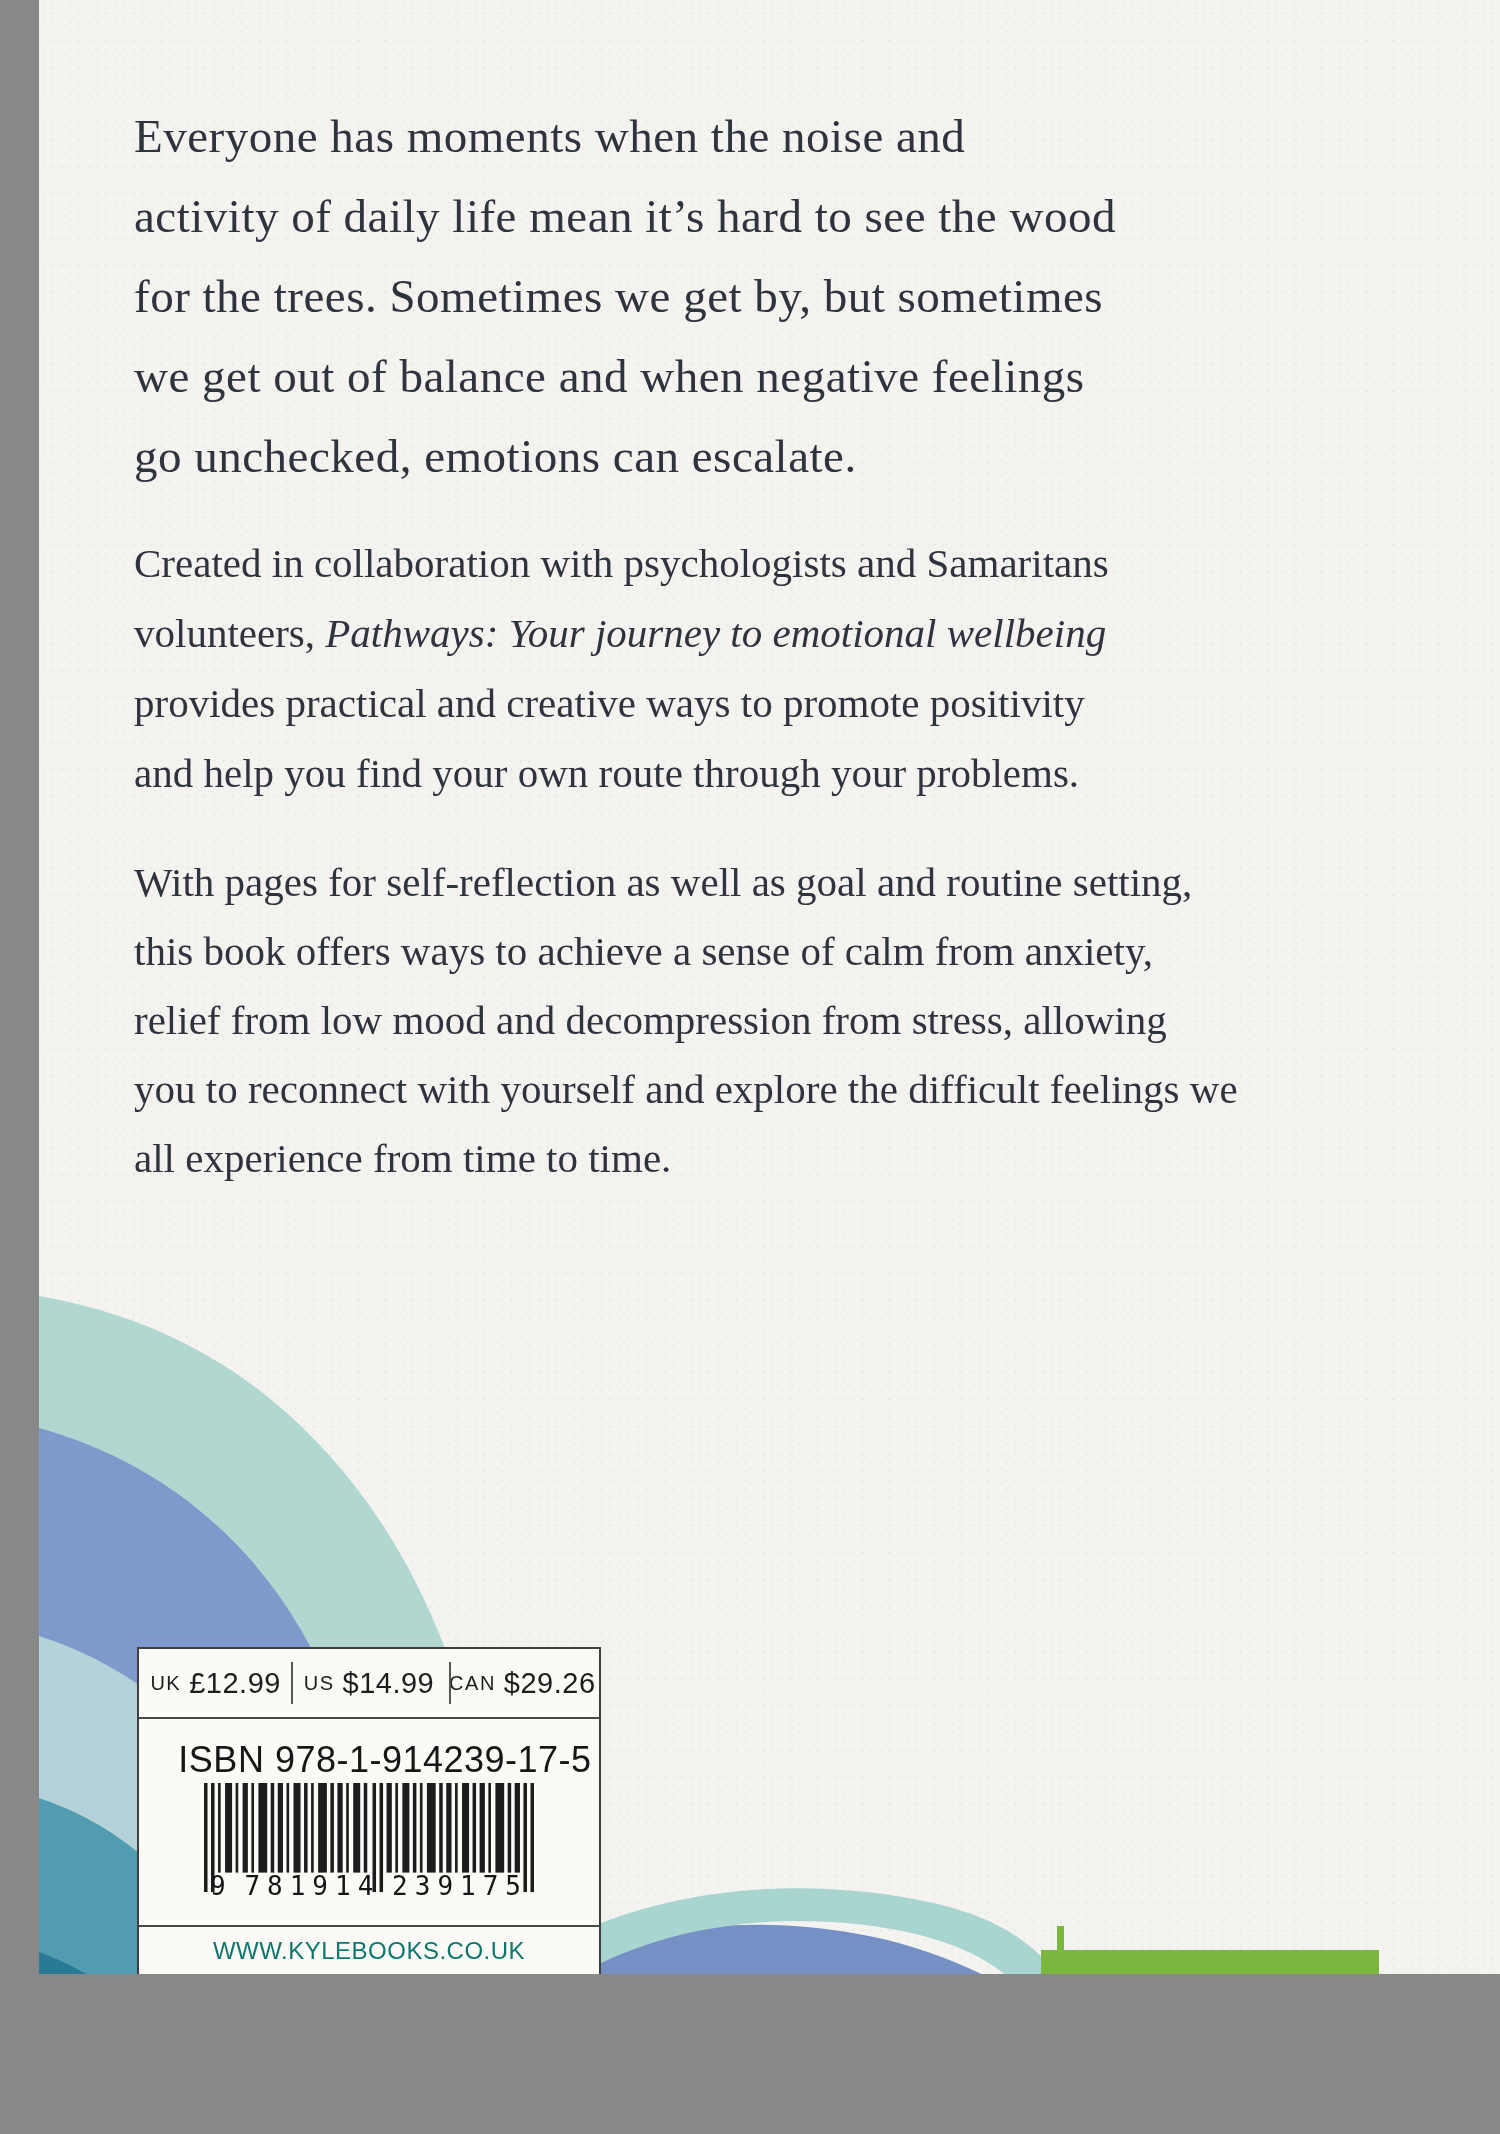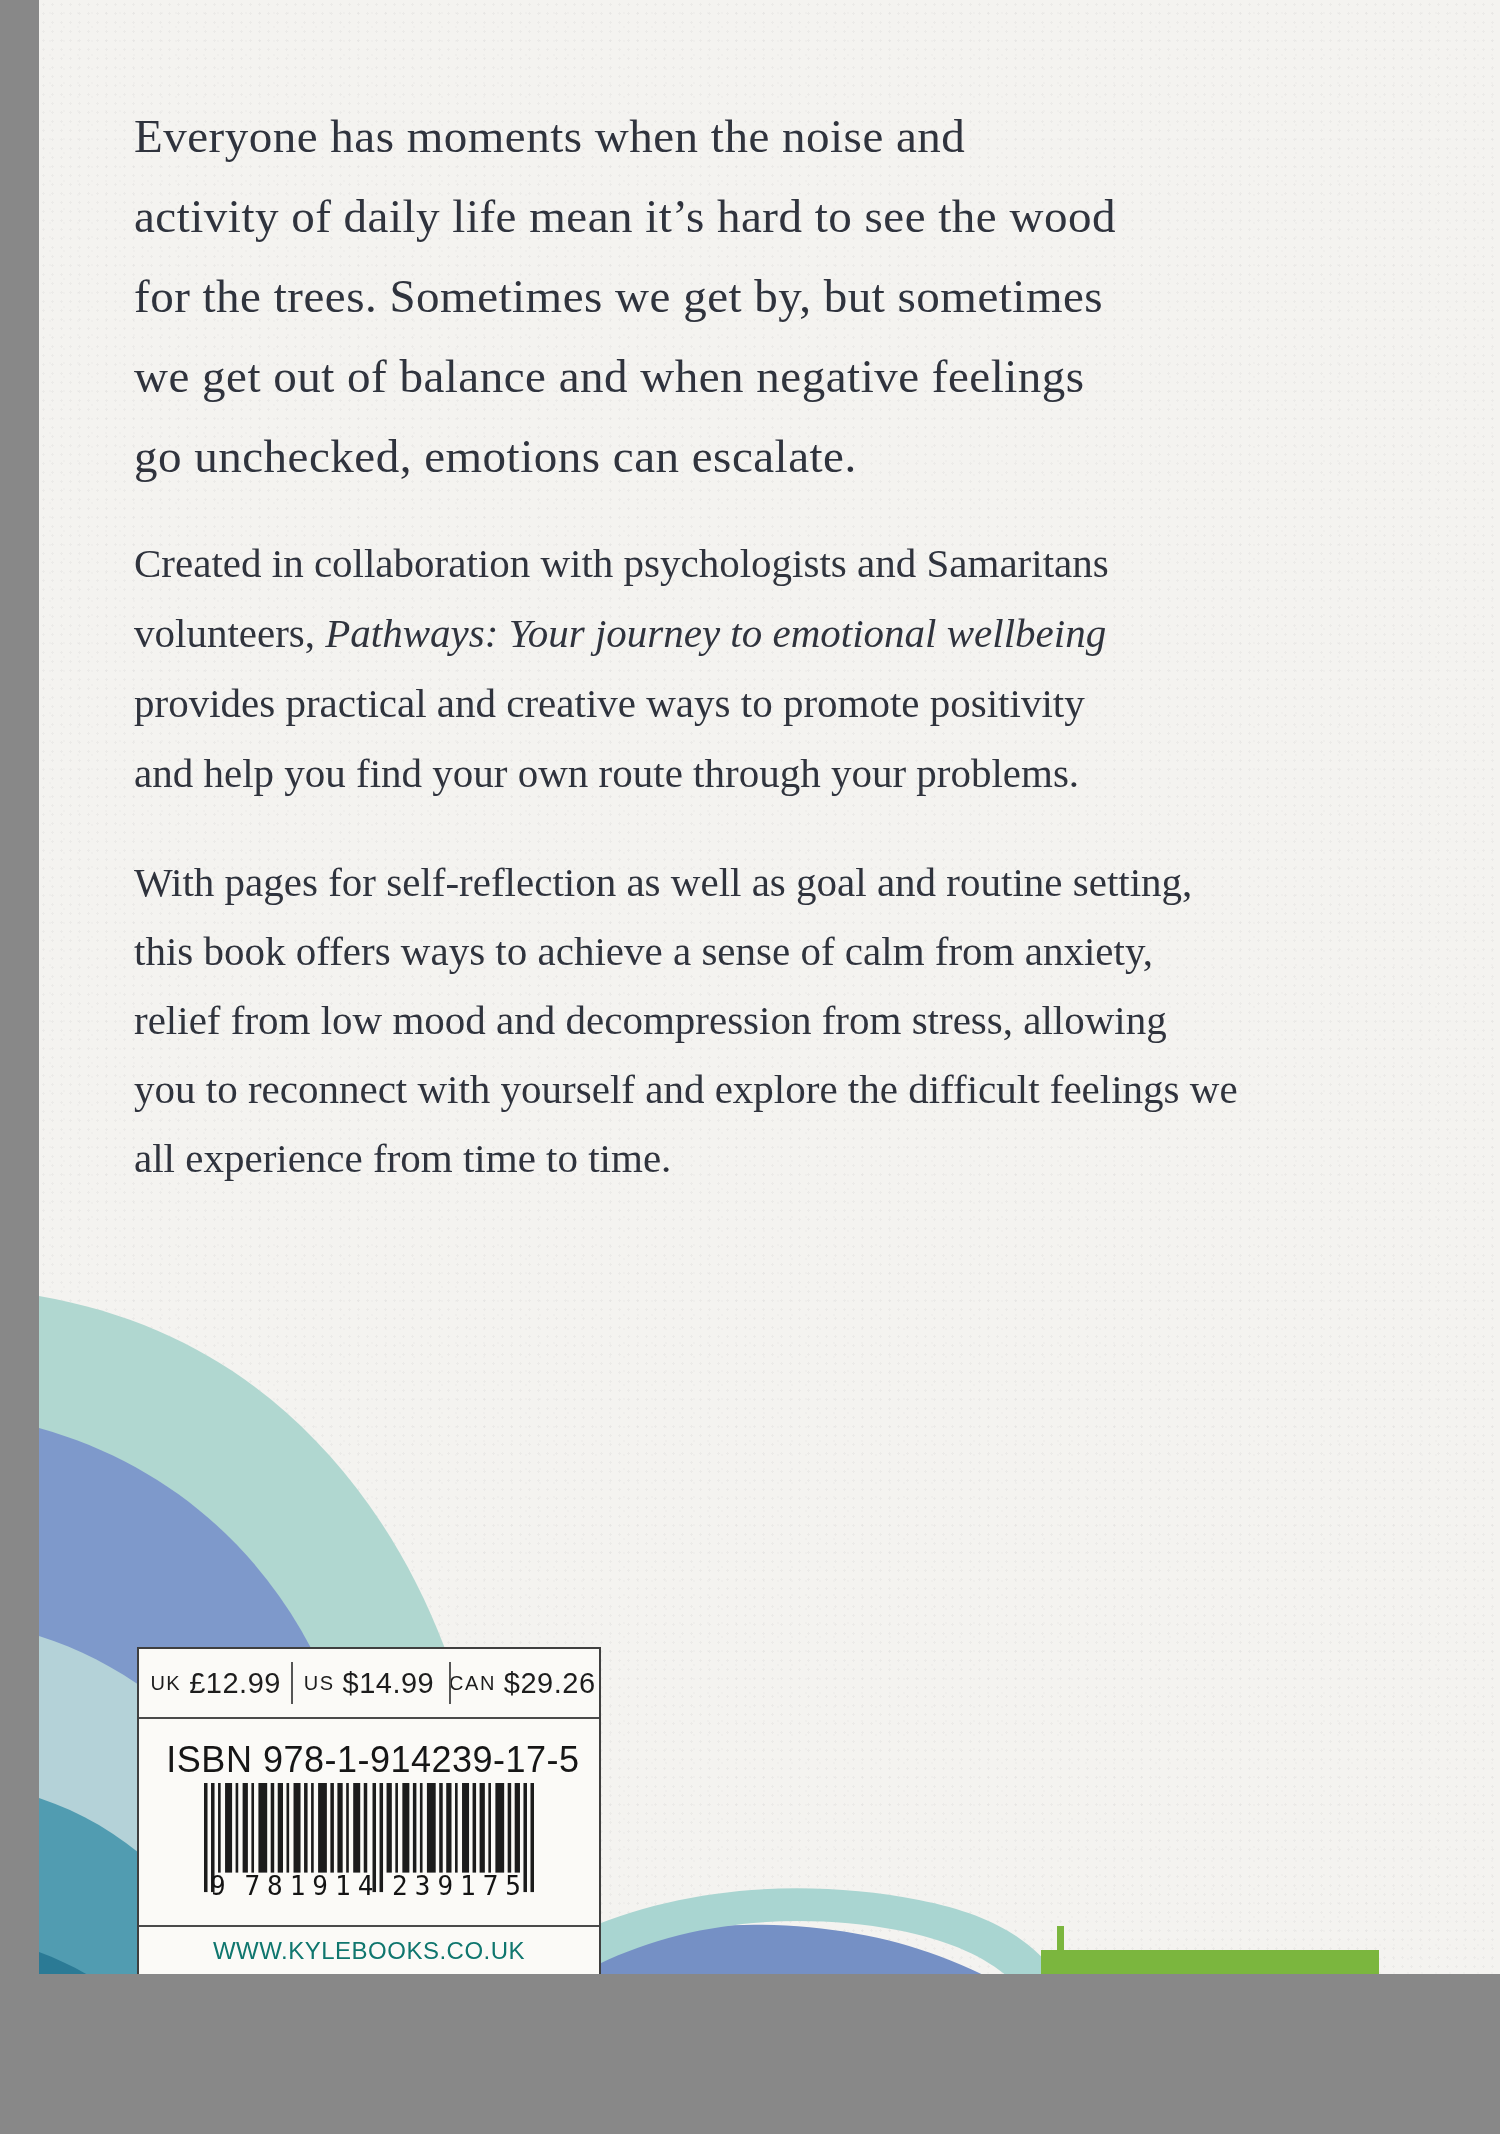"ISBN 978-1-914239-17-5" .isbn { left: 4px -> 16px }
